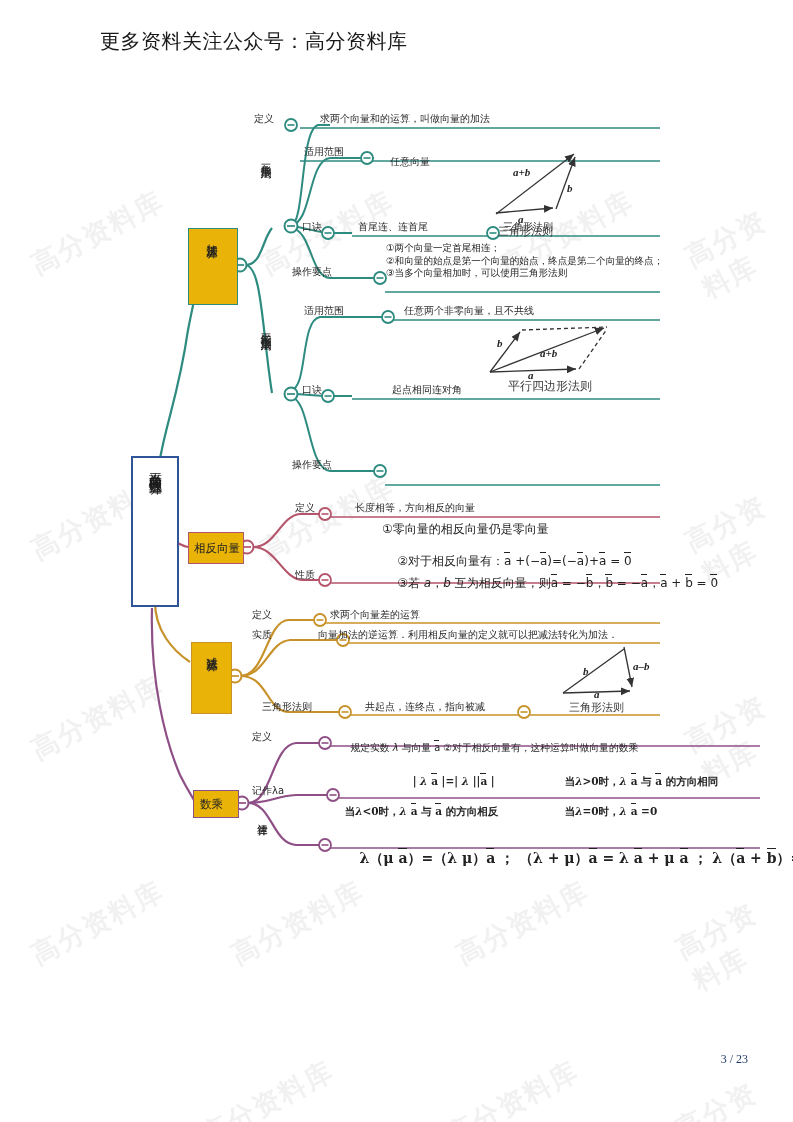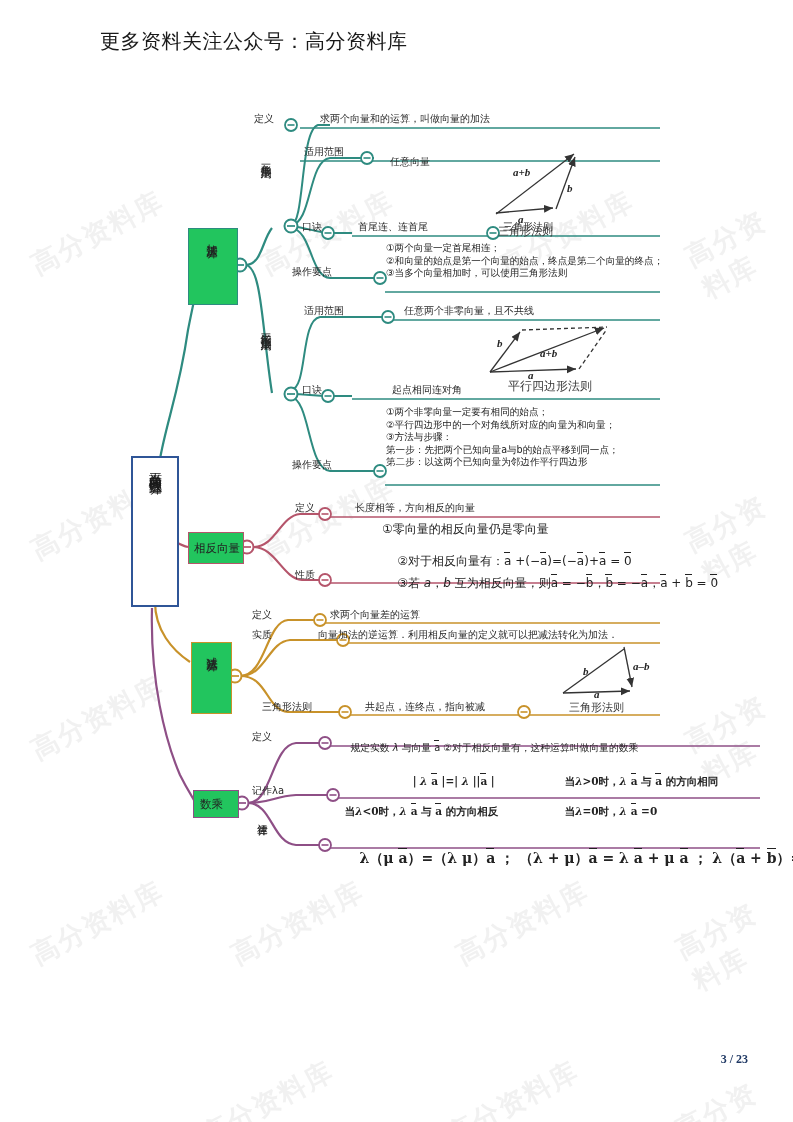"①两个非零向量一定要有相同的始点；" div.tx { html: <div>①两个非零向量一定要有相同的始点； ②平行四边形中的一个对角线所对应的向量为和向量； ③方法与步骤： 第一步：先把两个已知向量a与b的始点平移到同一点； 第二步：以这两个已知向量为邻边作平行四边形</div> -> none }
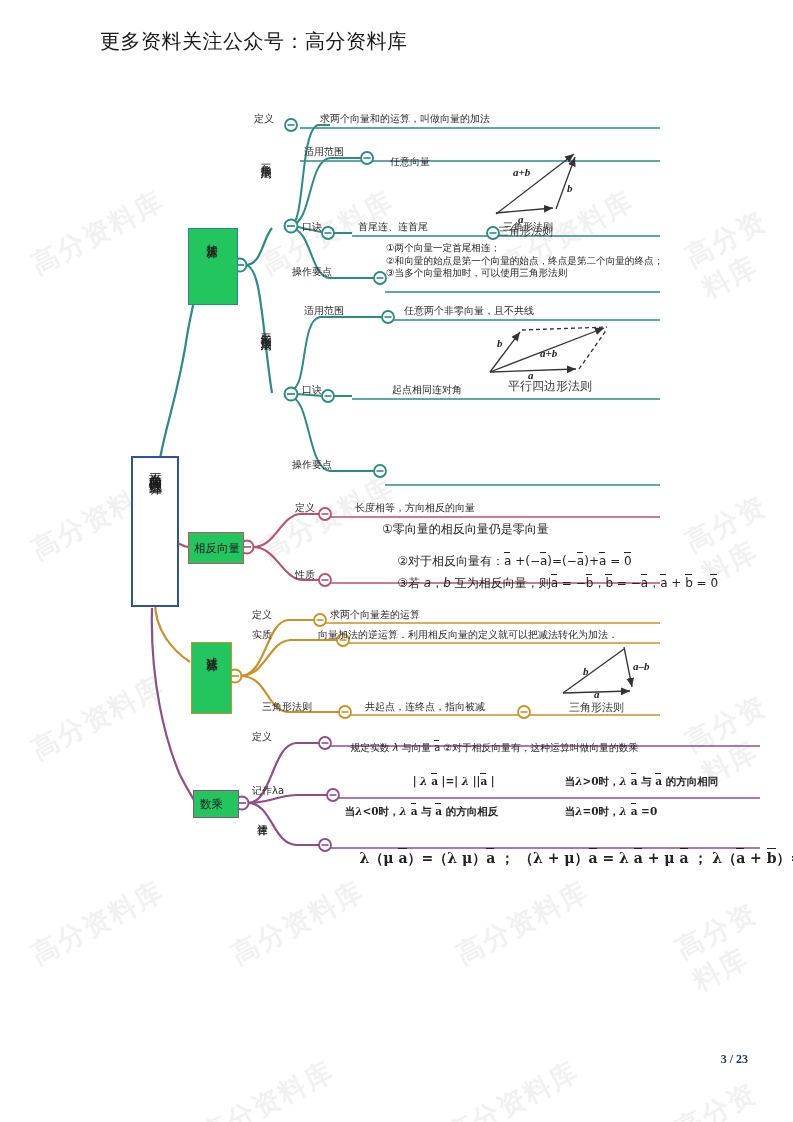"相反向量" .nodebox { background: #22c55e -> #eab308 }
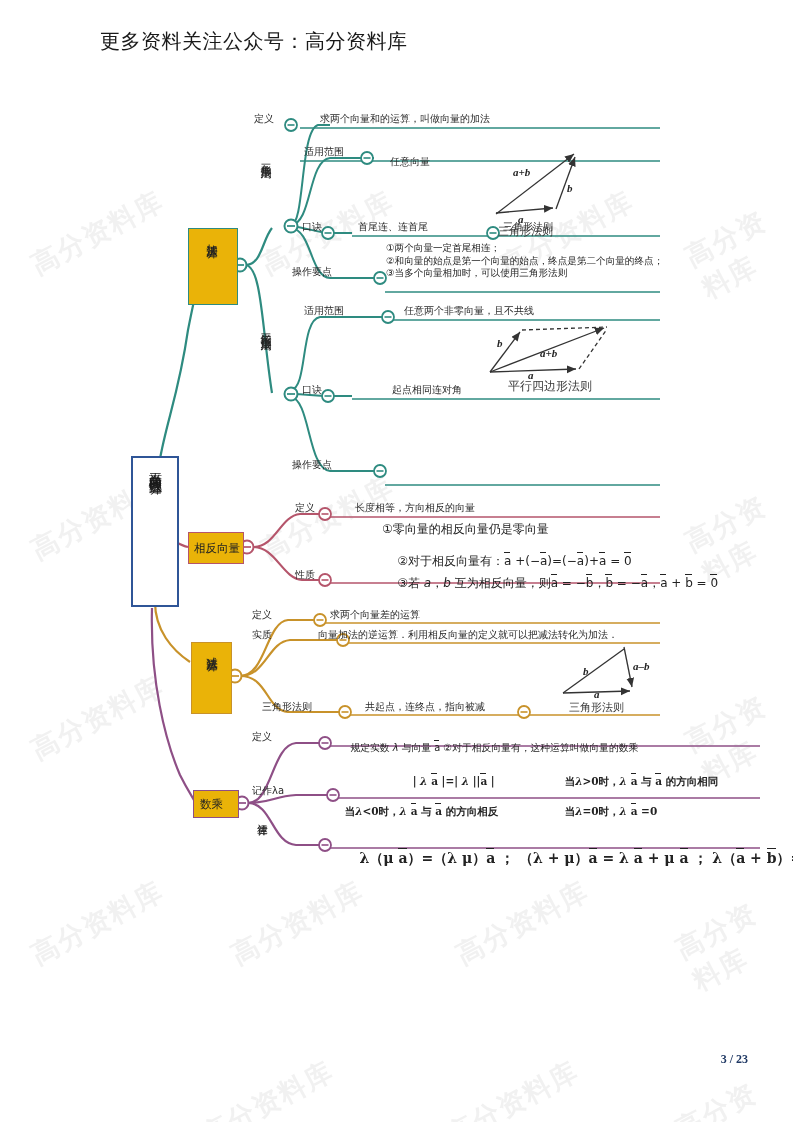"3 / 23" .footer { font-weight: bold -> normal }
